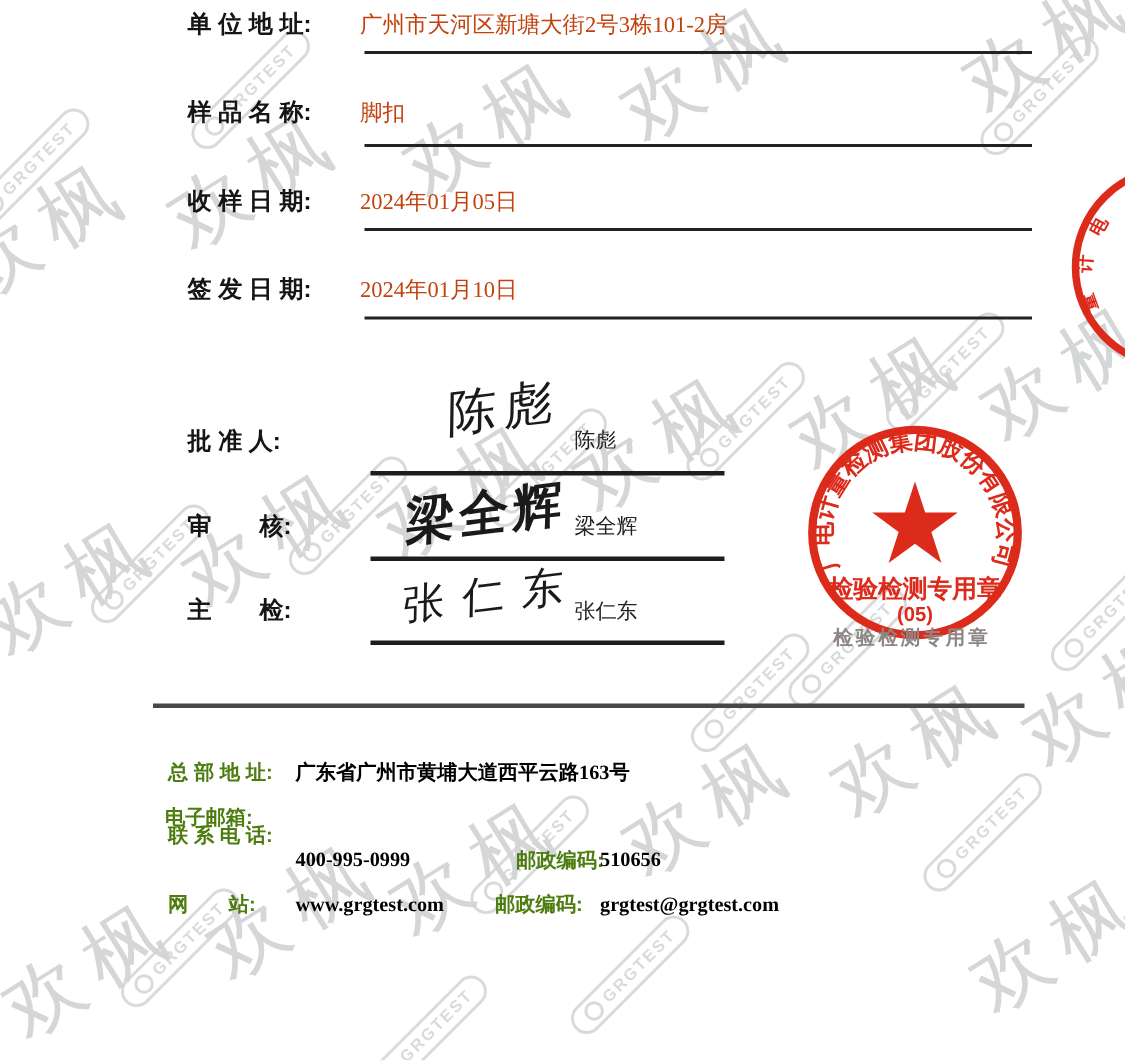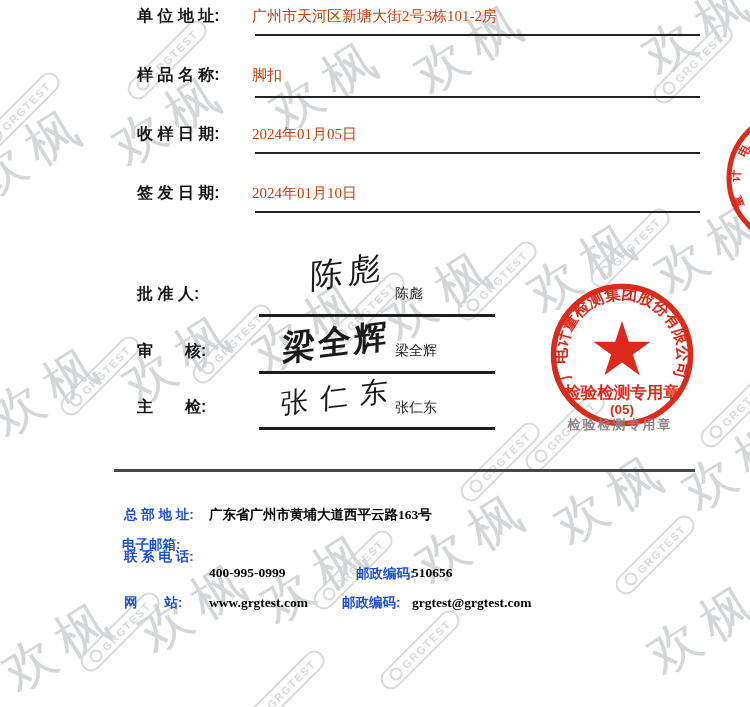"单 位 地 址:" .content { margin-left: 12px -> none }
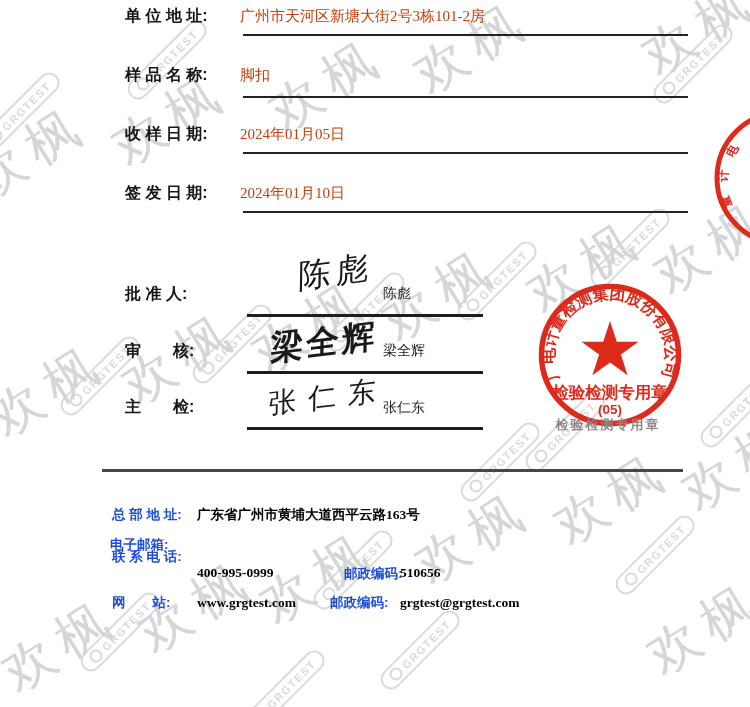"总 部 地 址:" .f-label { color: #1d4ed8 -> #4d7c0f }
